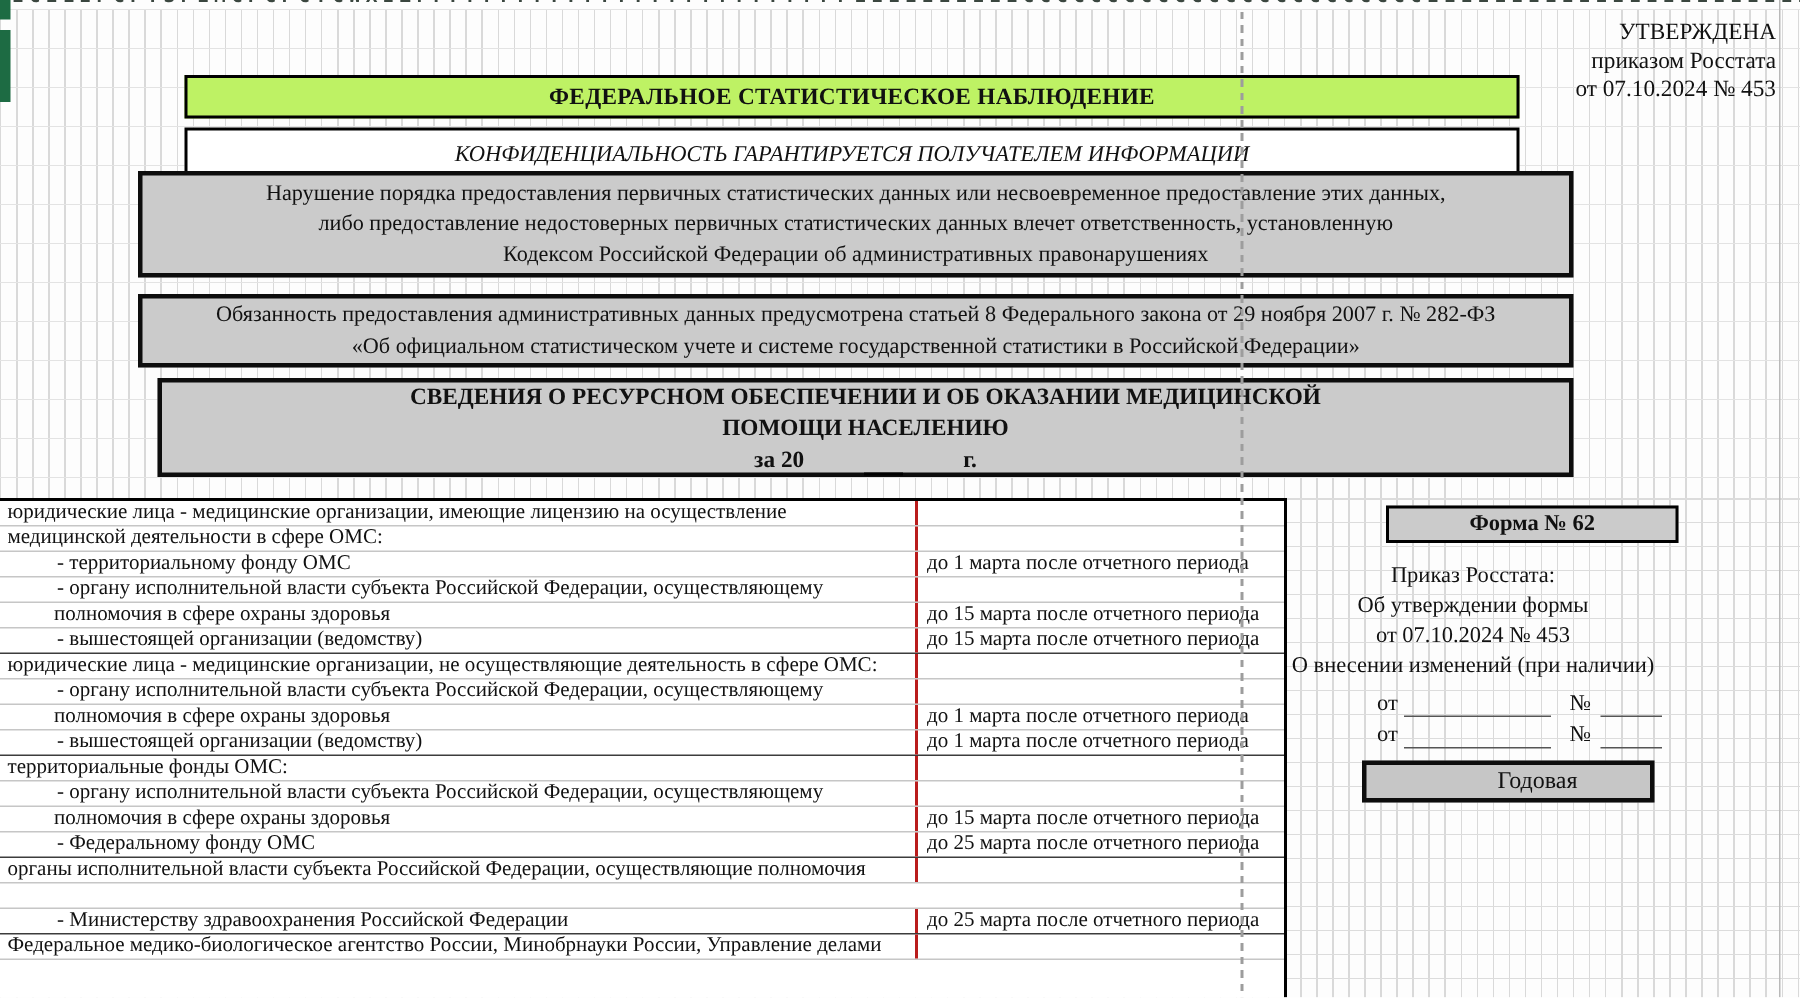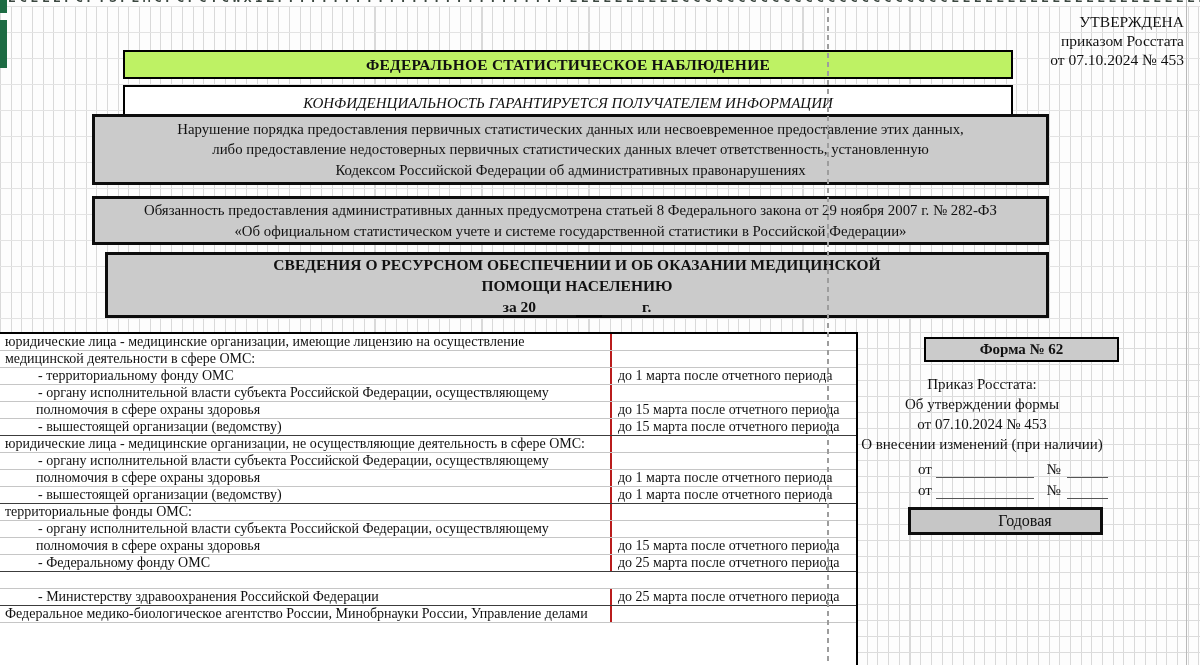"органы исполнительной власти субъекта" div.trow { html: none -> <div> <div>органы исполнительной власти субъекта Российской Федерации, осуществляющие полномочия</div> <div></div> </div> }
